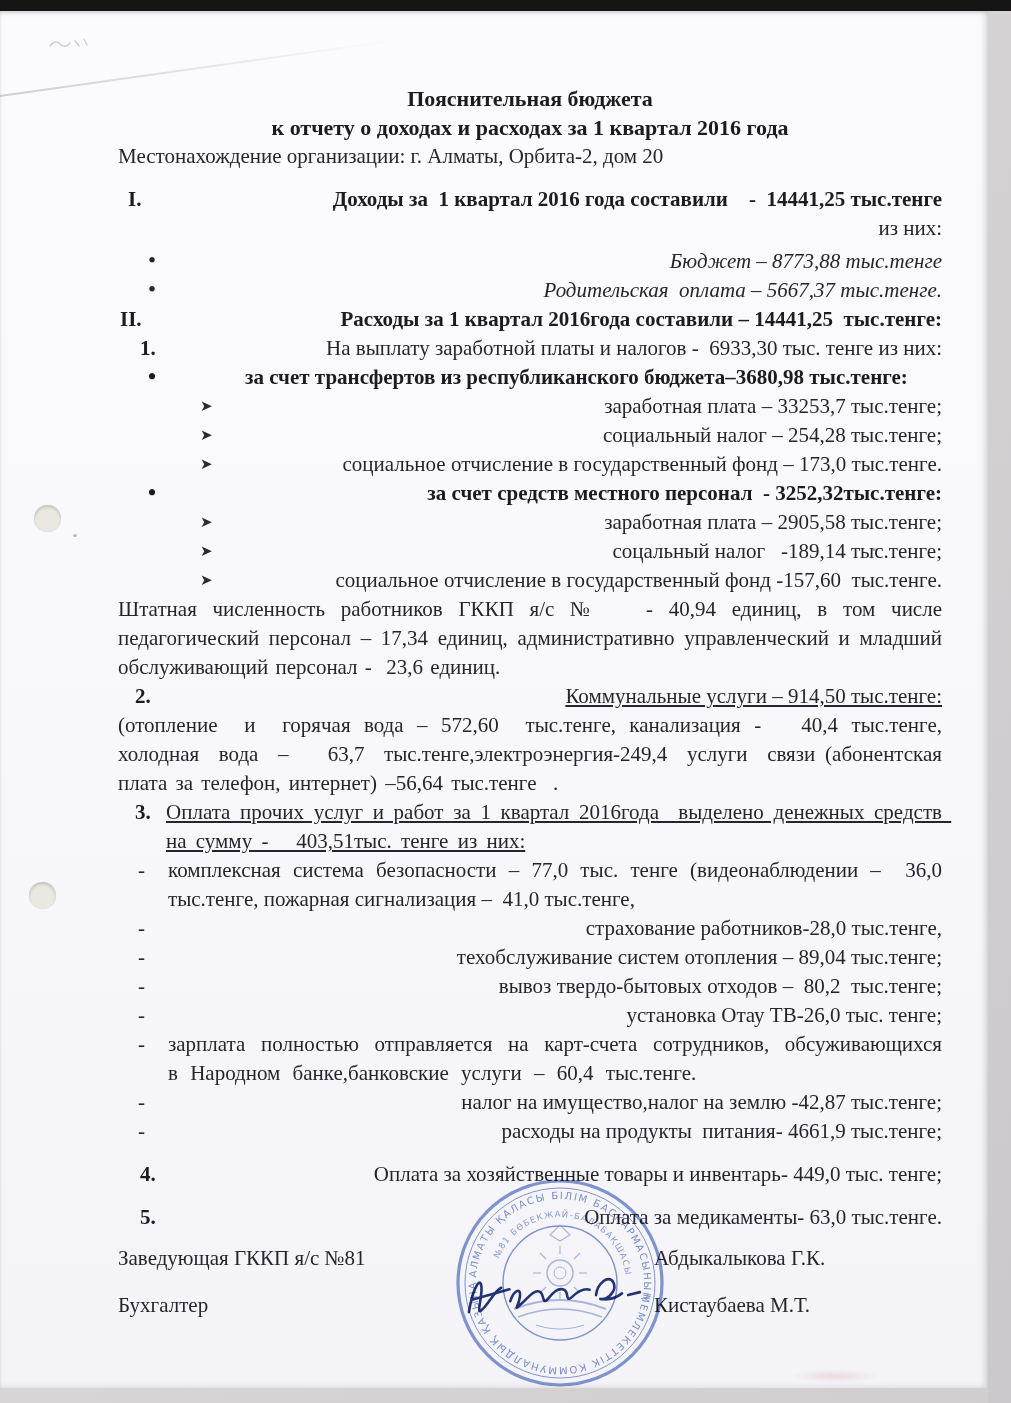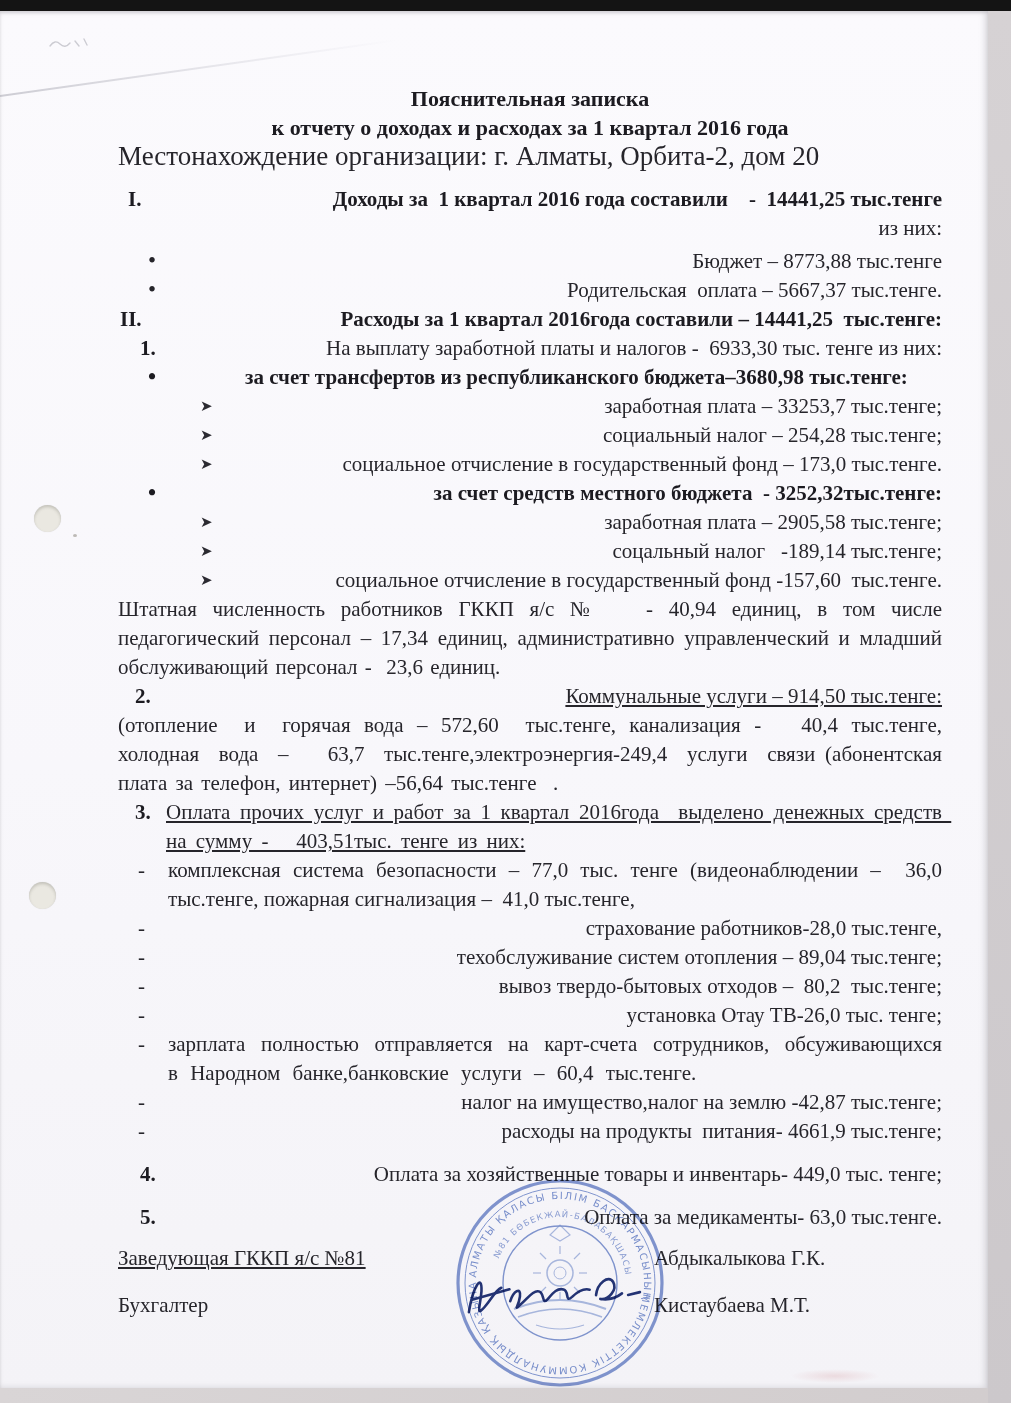"Пояснительная записка" div.hdr { text: записка -> бюджета }
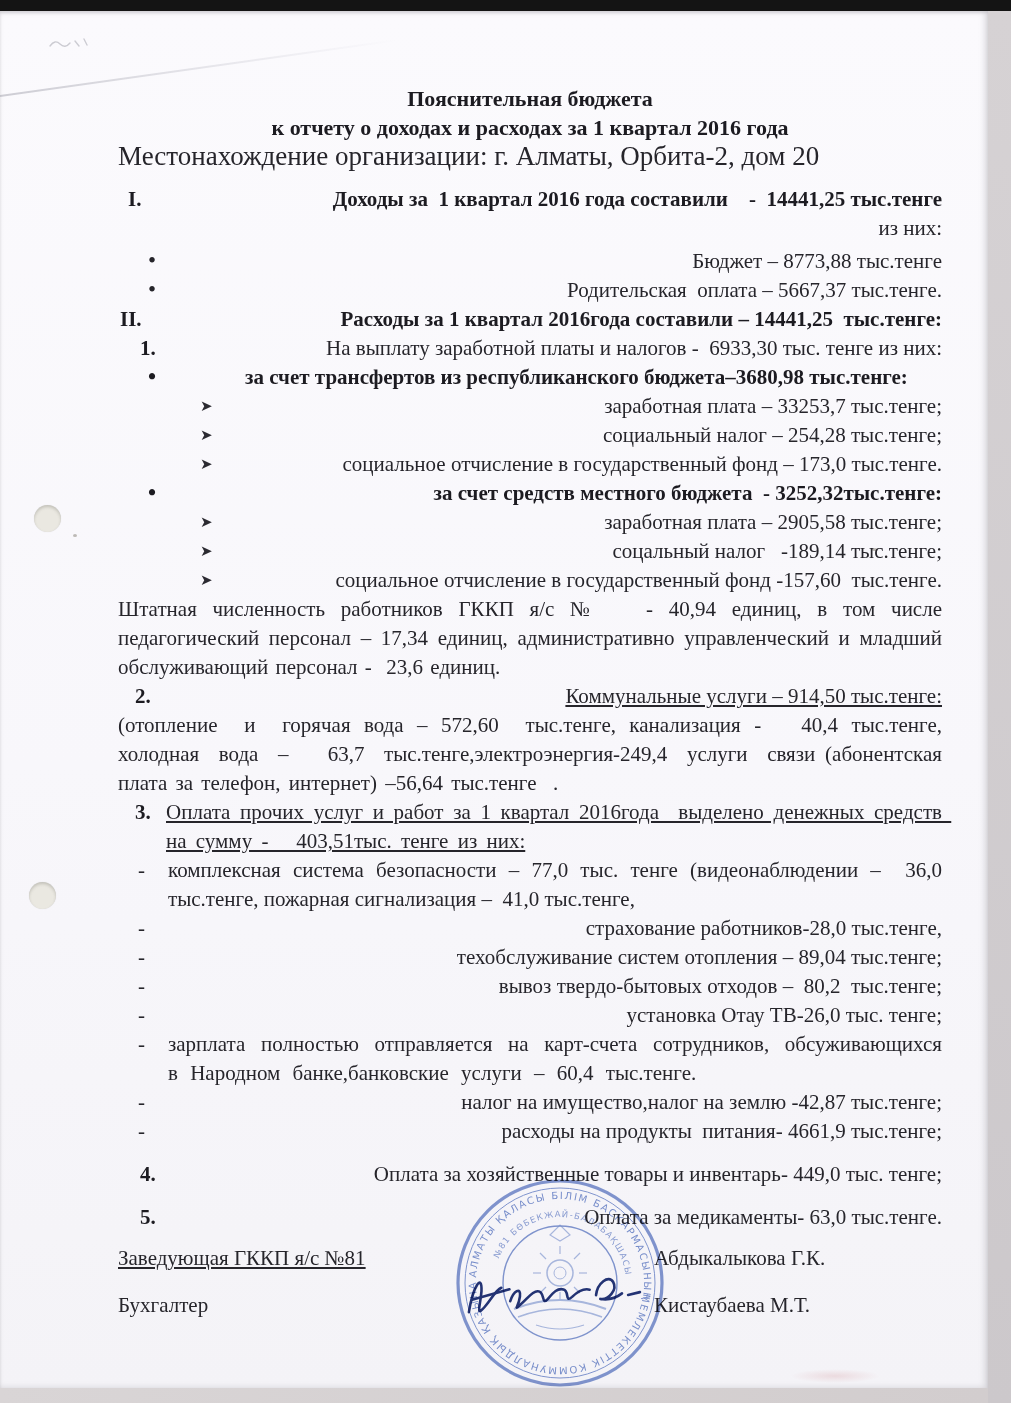"Местонахождение организации: г. Алматы," .loc { font-size: 27px -> 21px }
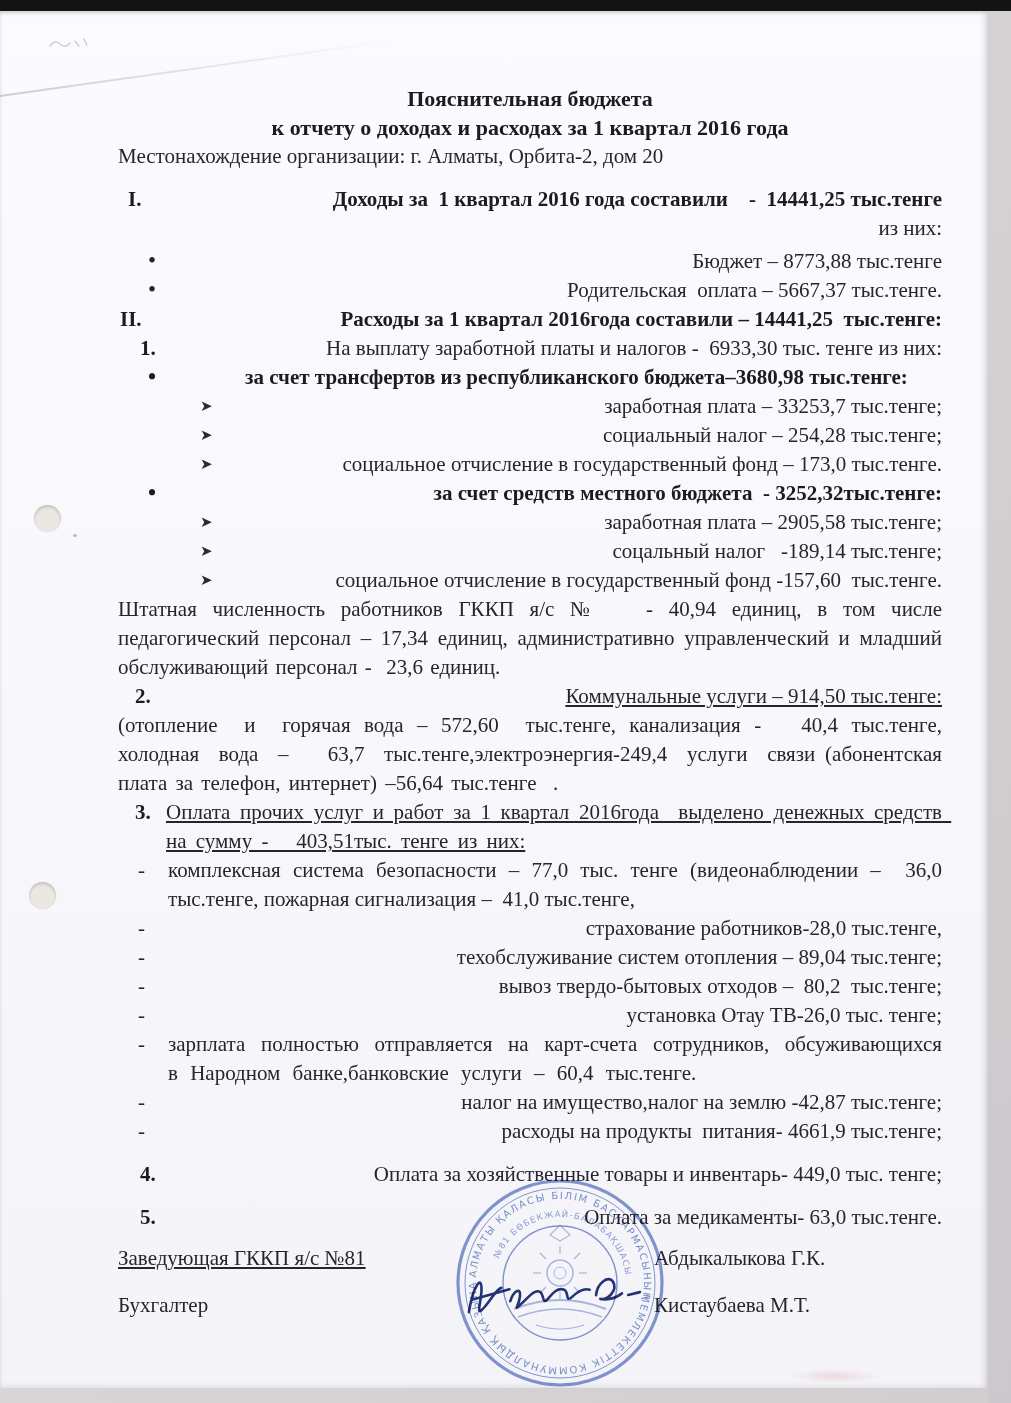"Бюджет – 8773,88 тыс.тенге" .i60 { font-style: none -> italic }
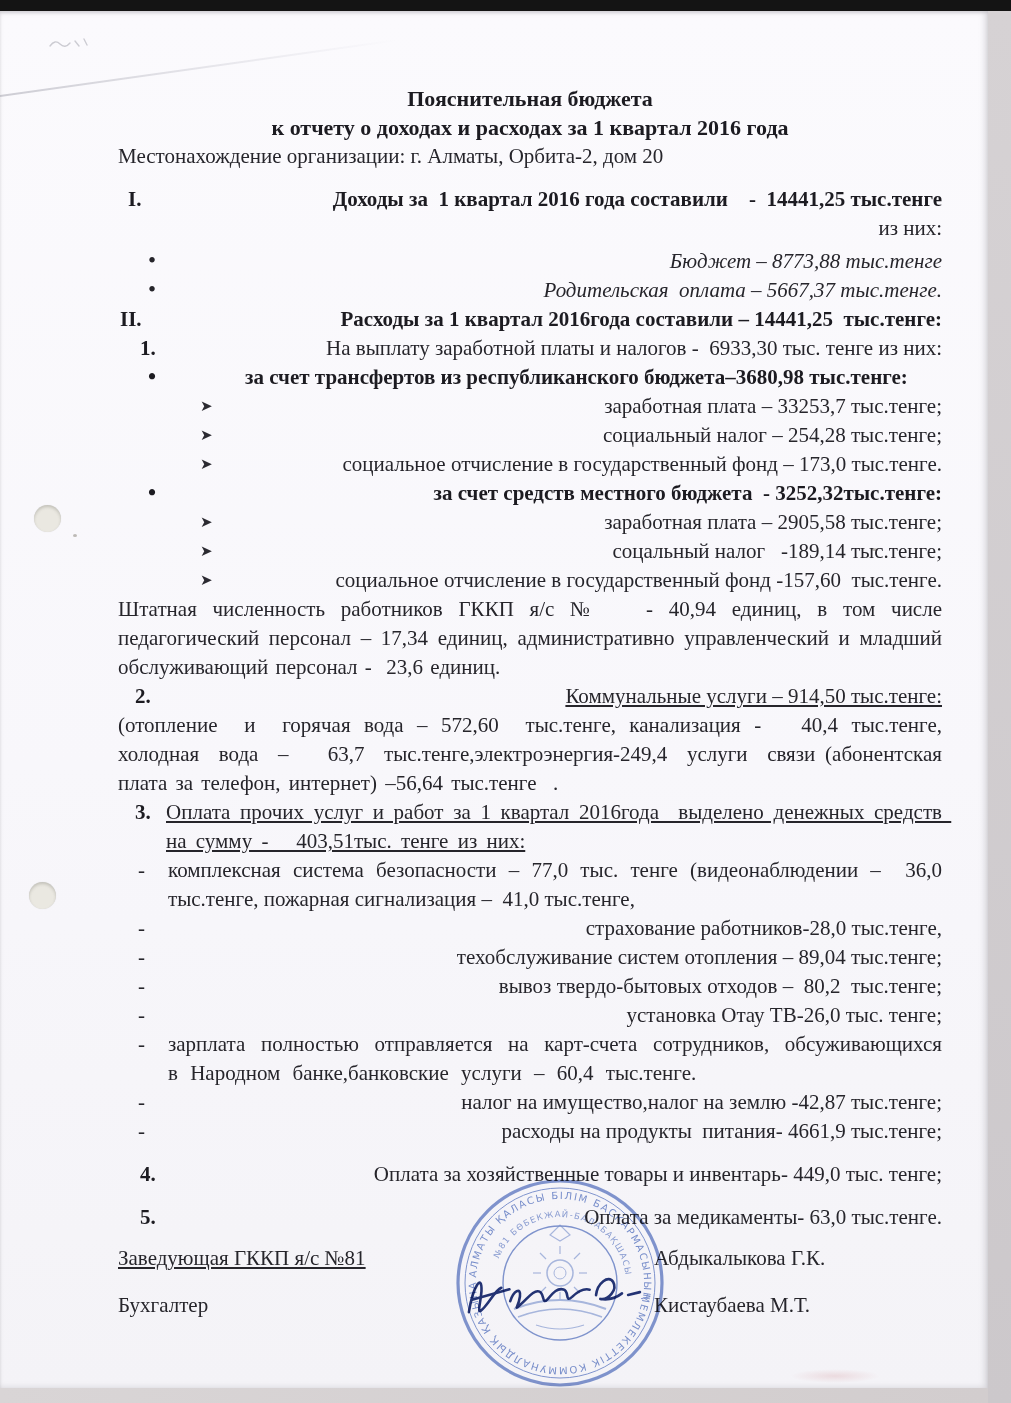"за счет средств местного бюджета" span.tx { text: бюджета -> персонал }
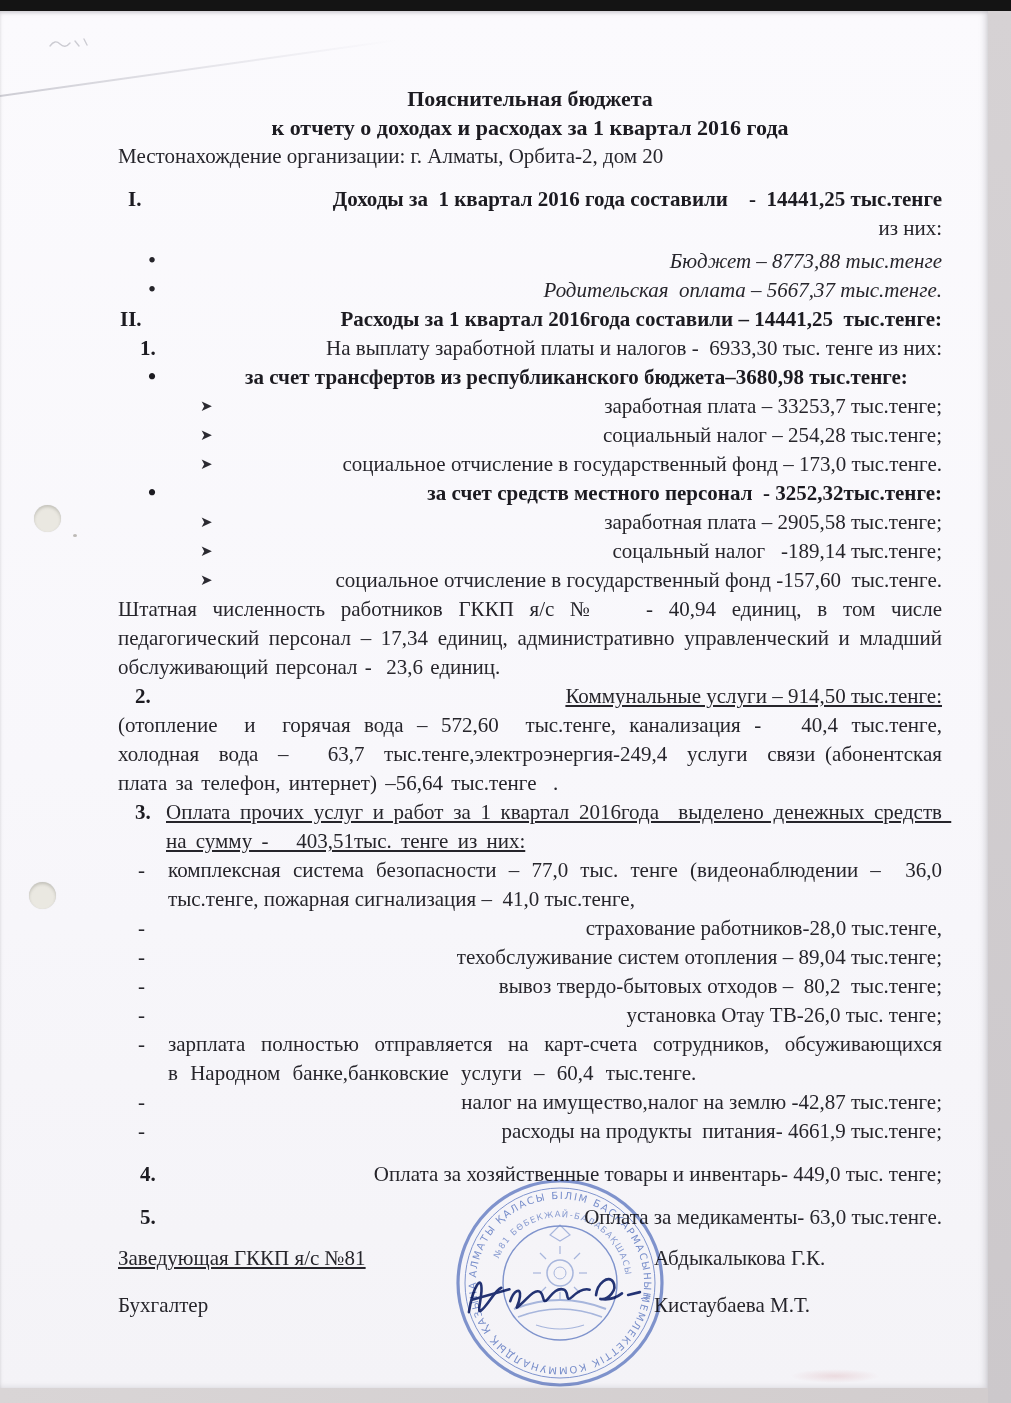"Заведующая ГККП я/с №81" .g12 { text-decoration: underline -> none }
